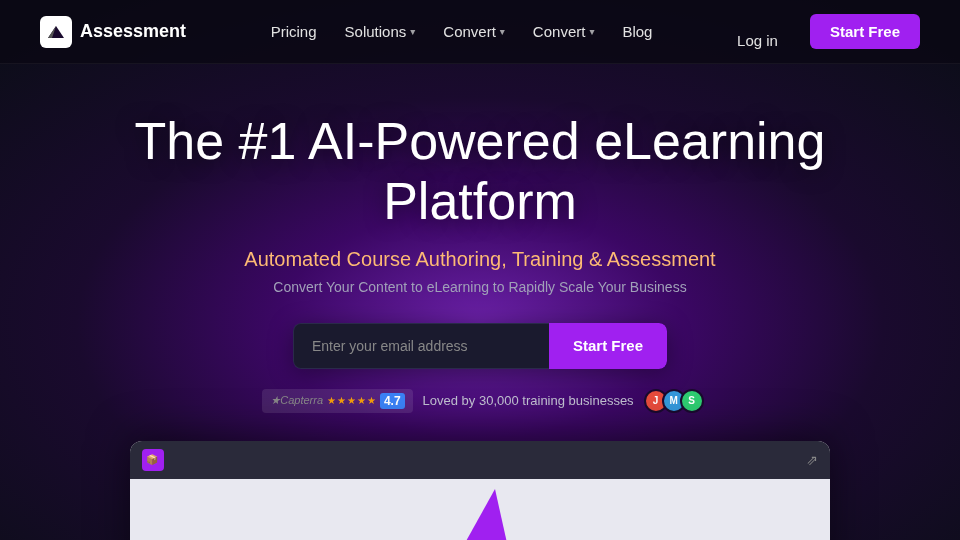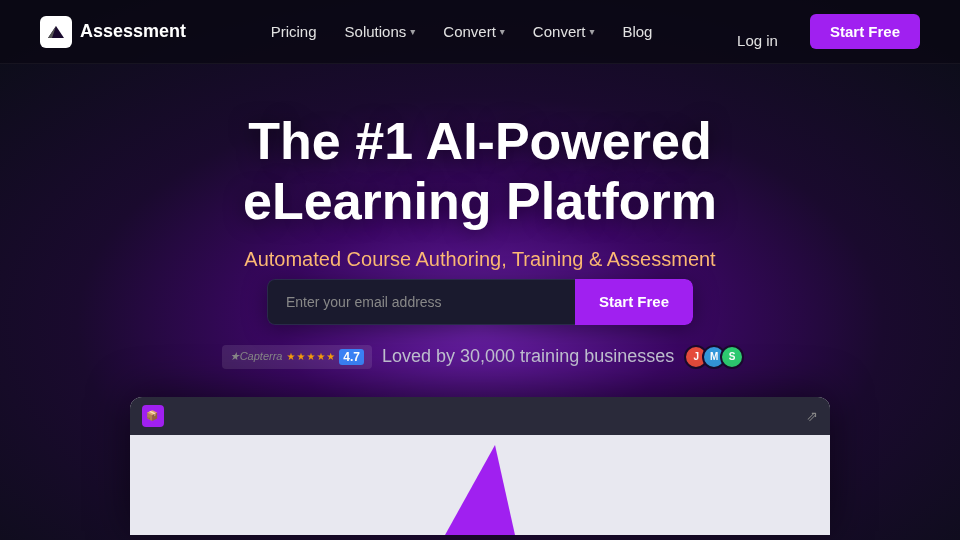"The #1 AI-Powered eLearning Platform" .hero-title { font-weight: 700 -> 400 }
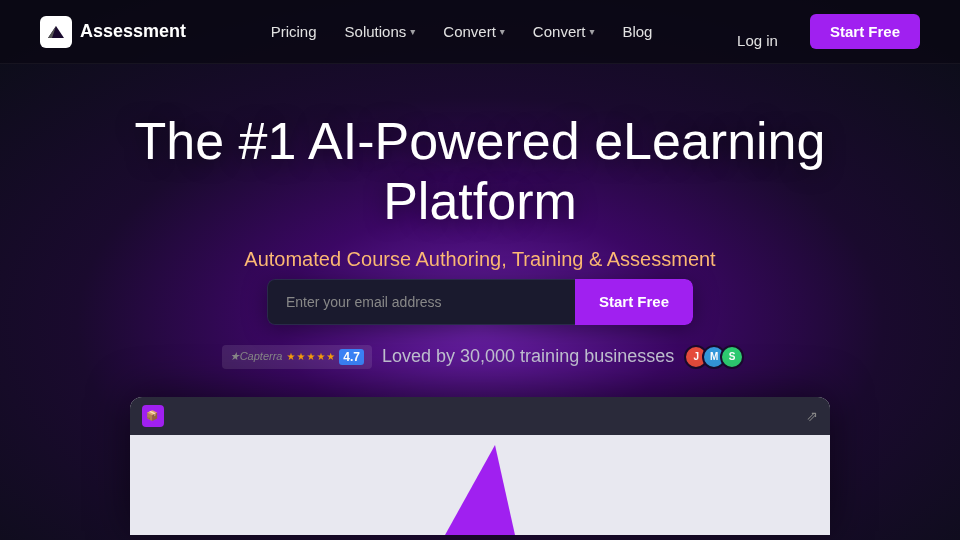"Convert Your Content to eLearning" p.hero-sub2 { html: none -> <p>Convert Your Content to eLearning to Rapidly Scale Your Business</p> }
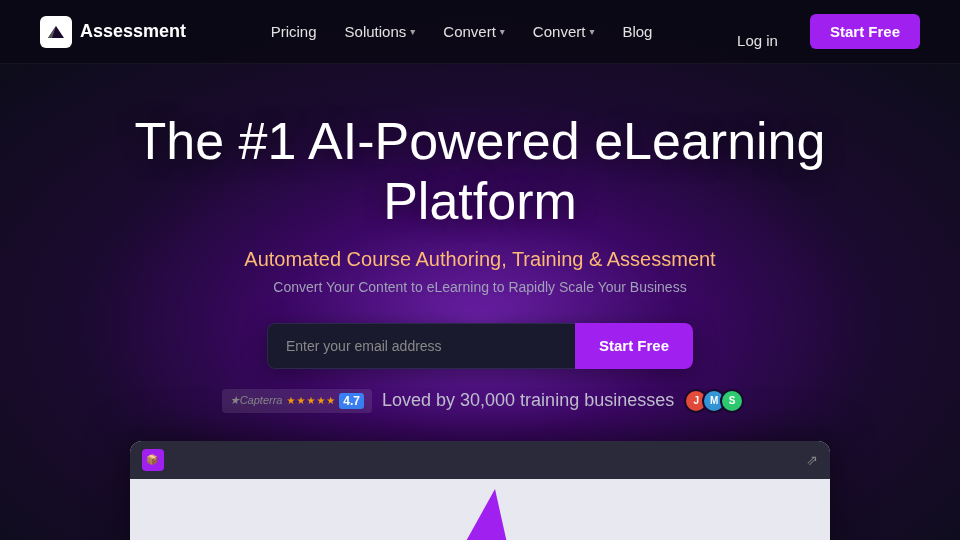"Enter your email address" .email-input { width: 308px -> 256px }
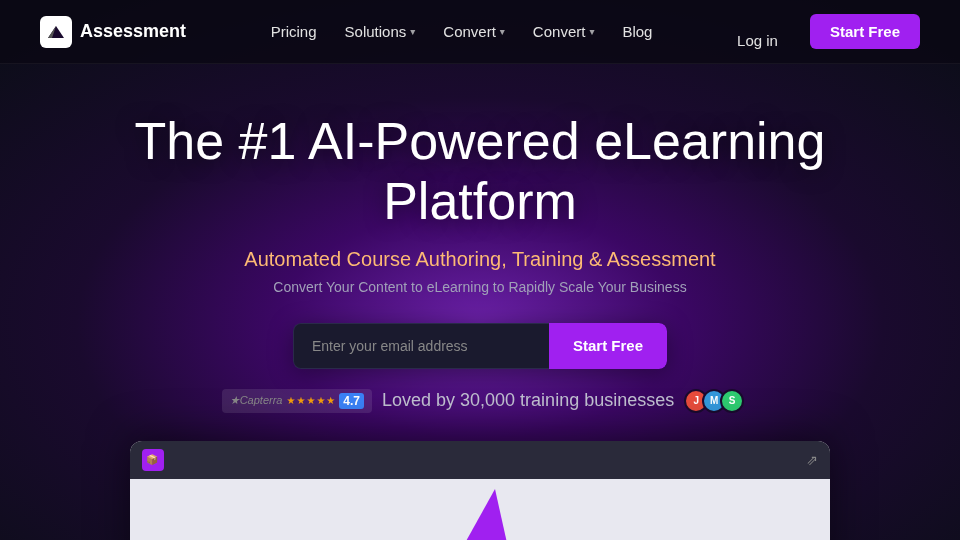"Loved by 30,000 training businesses" .social-text { font-size: 18px -> 13px }
